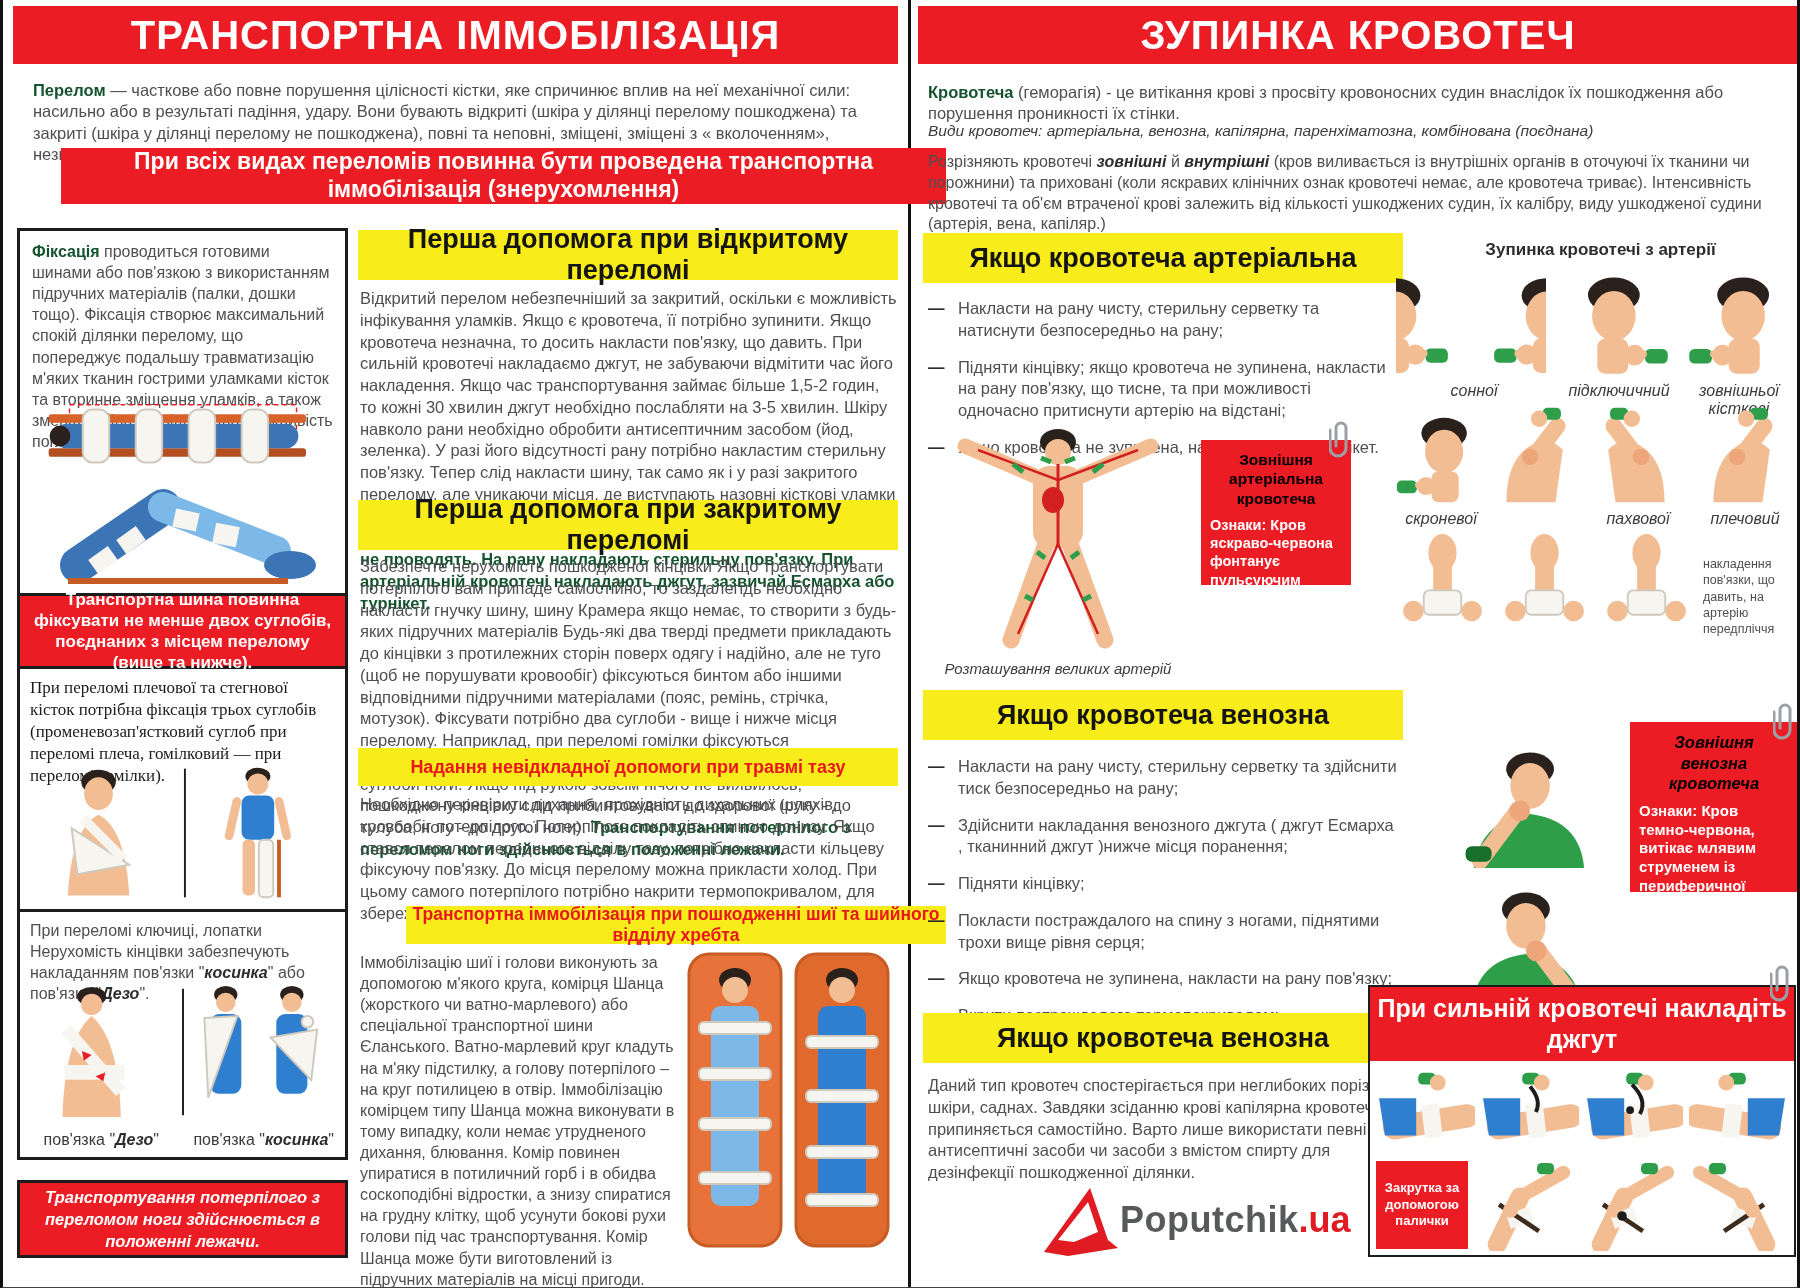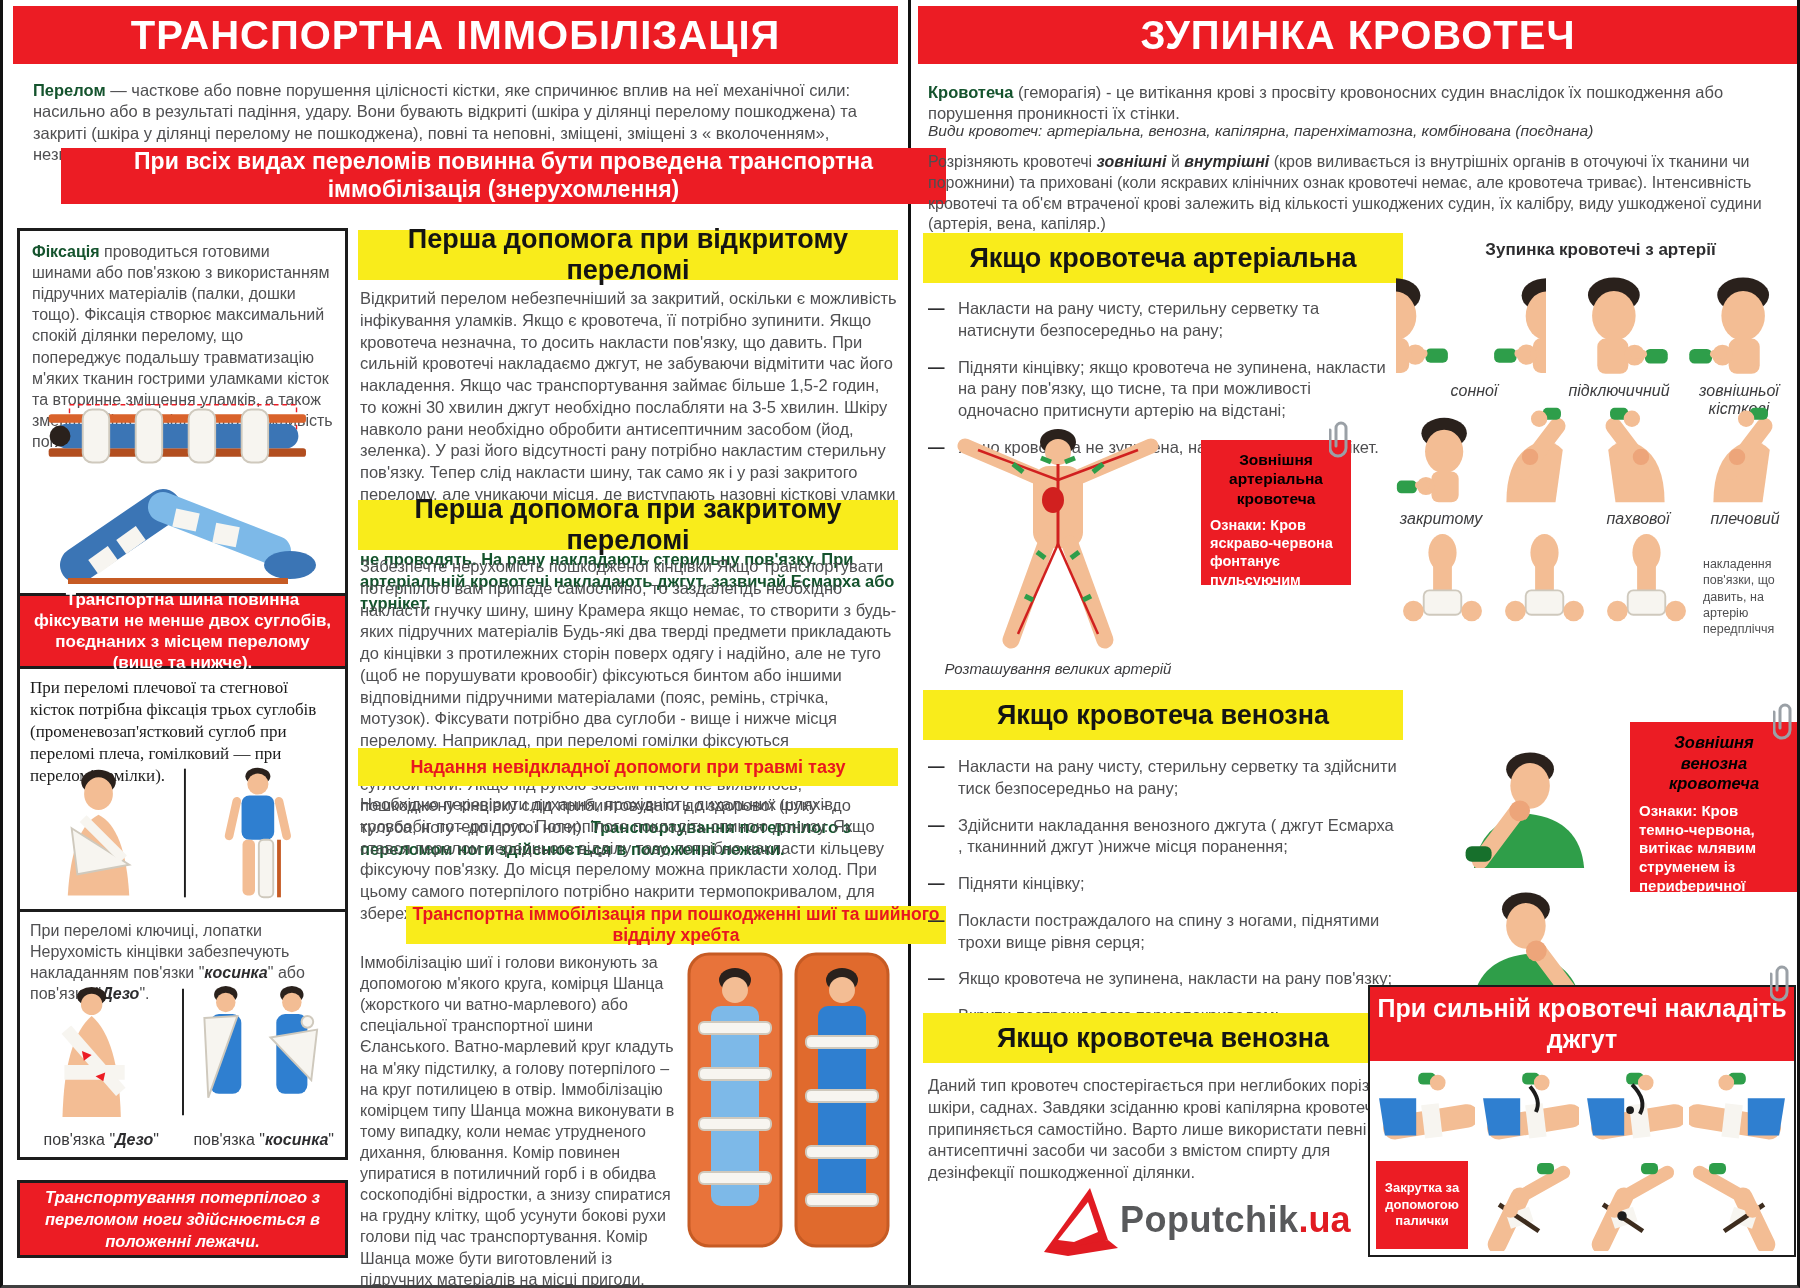"ТРАНСПОРТНА ІММОБІЛІЗАЦІЯ" .poster { border-bottom: 3px solid #404040 -> 1px solid #404040 }
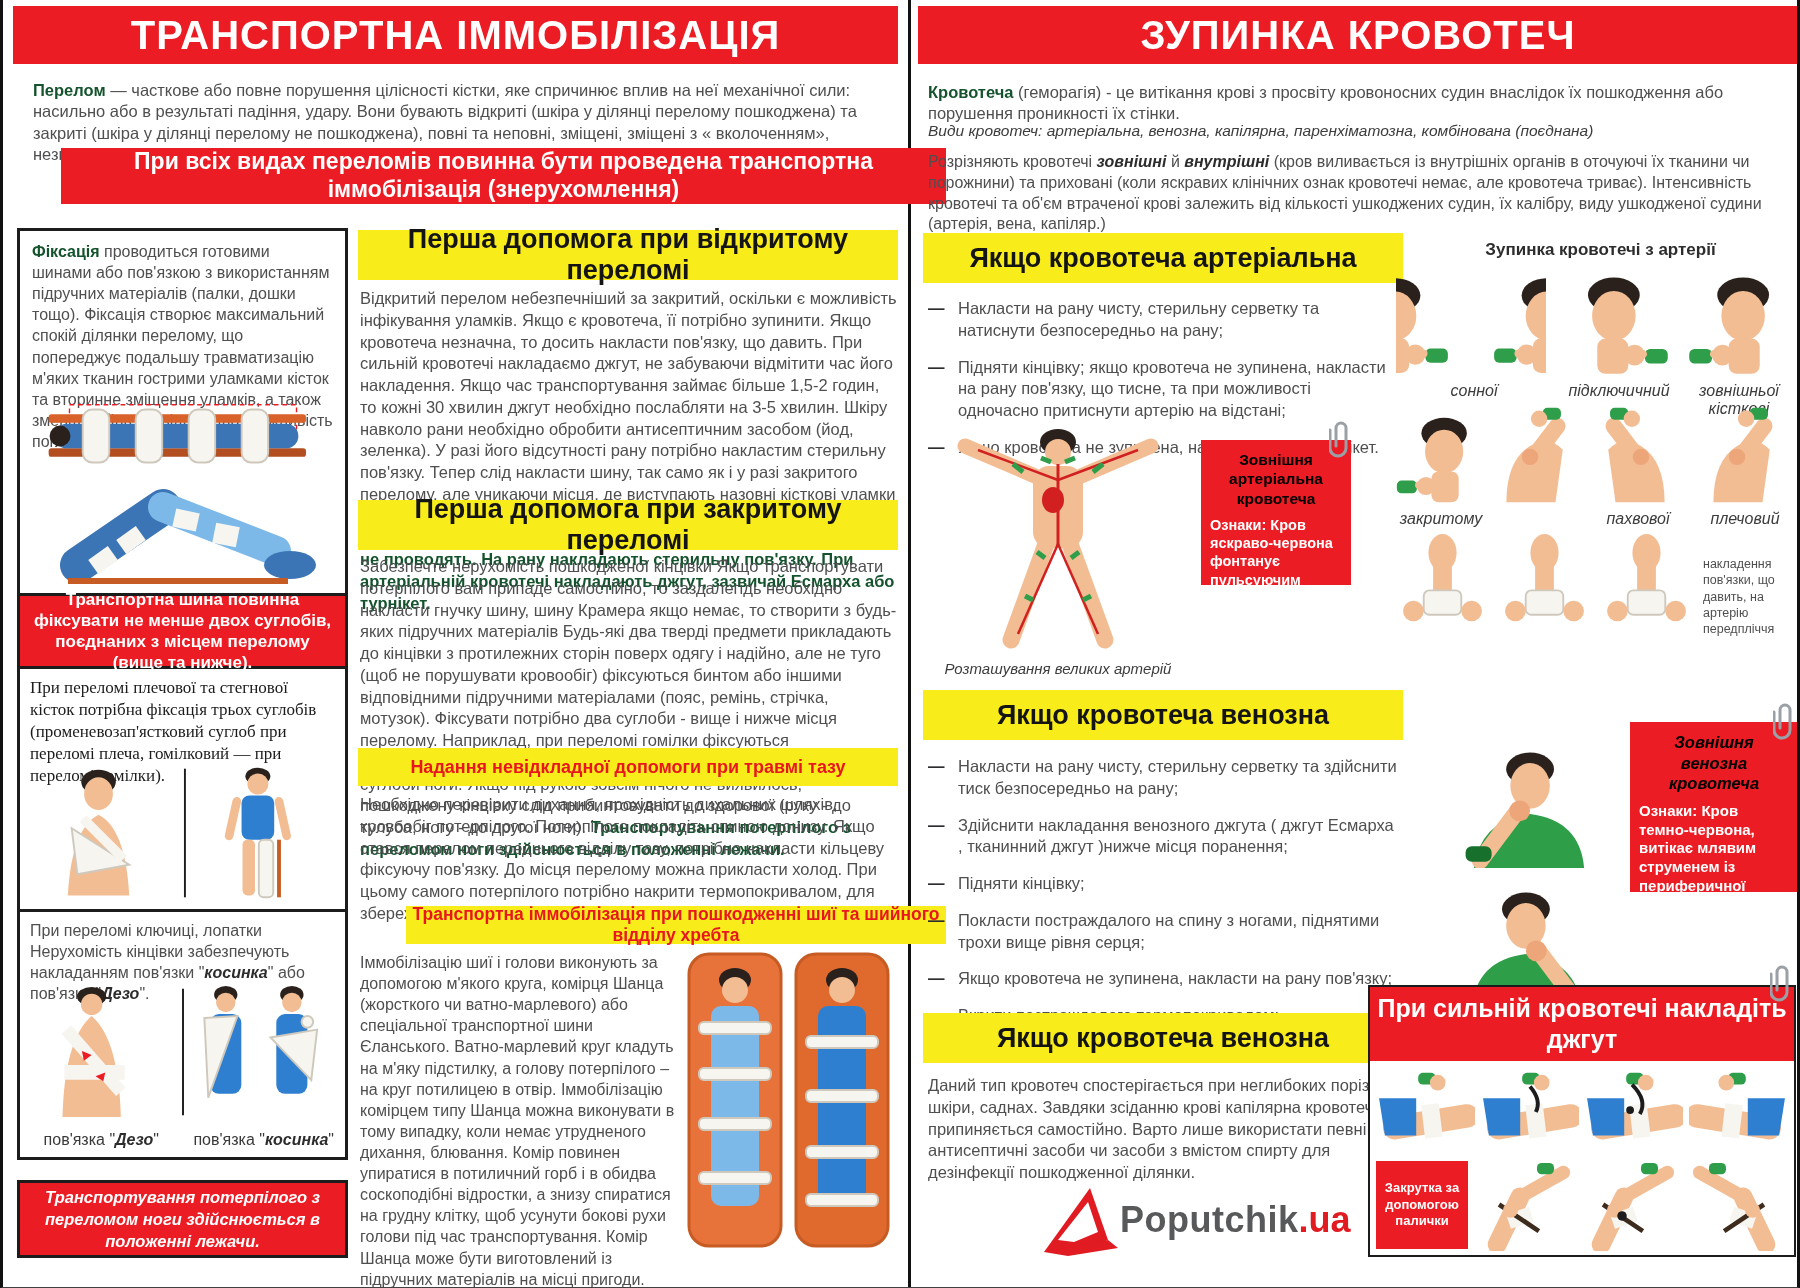"закритому" div.abs { text: закритому -> скроневої }
